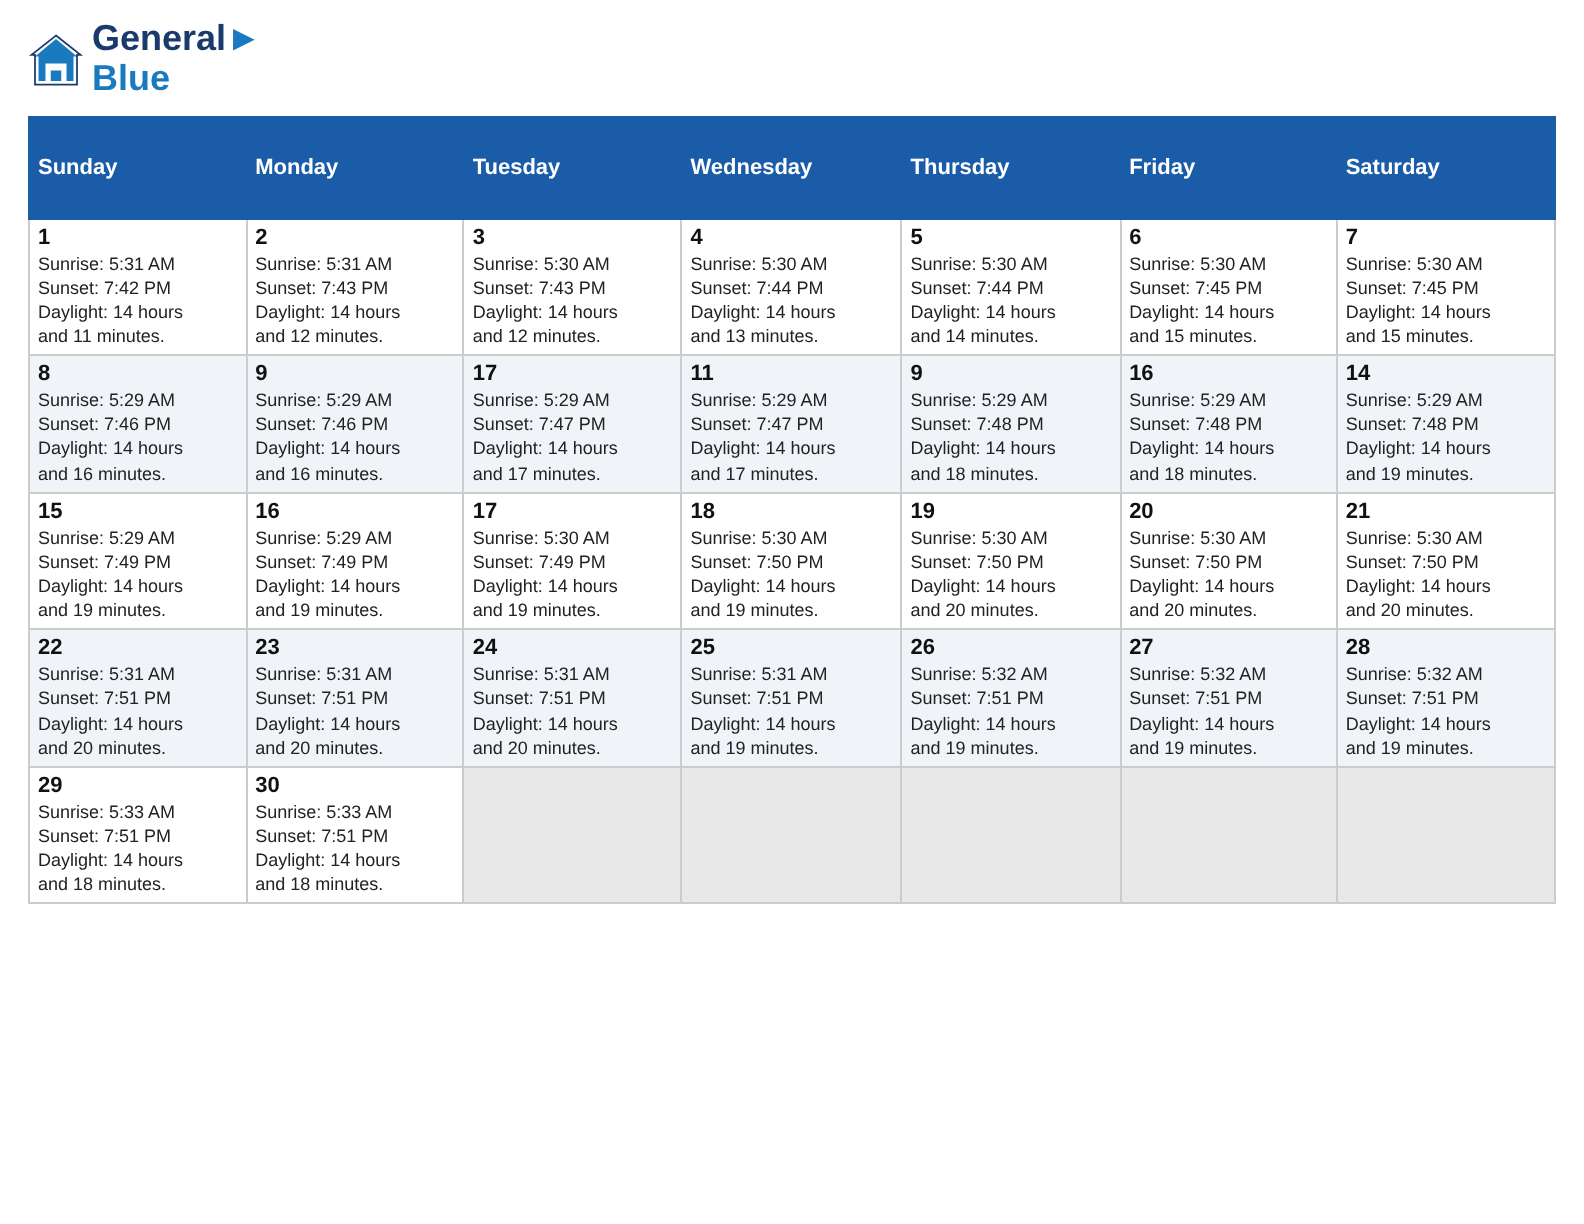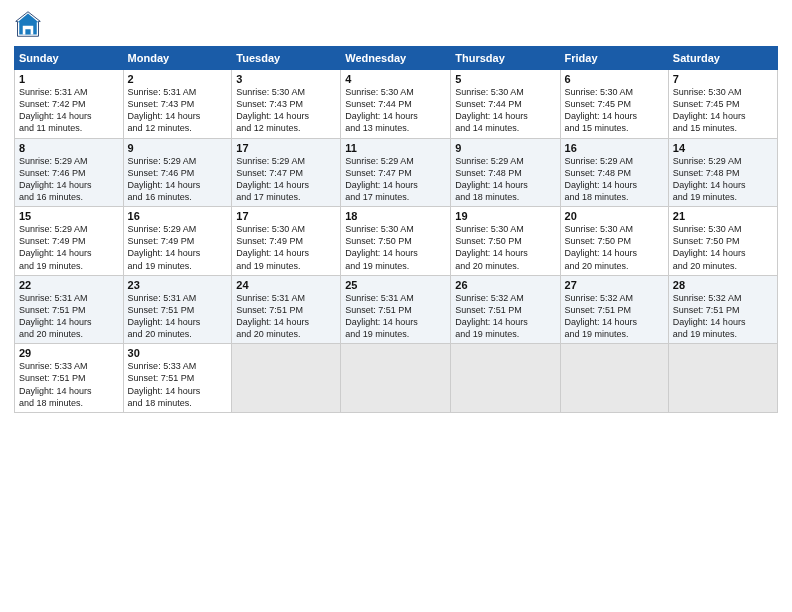"General►" div { html: none -> <div> <span>General<span>►</span></span> <span>Blue</span> </div> }
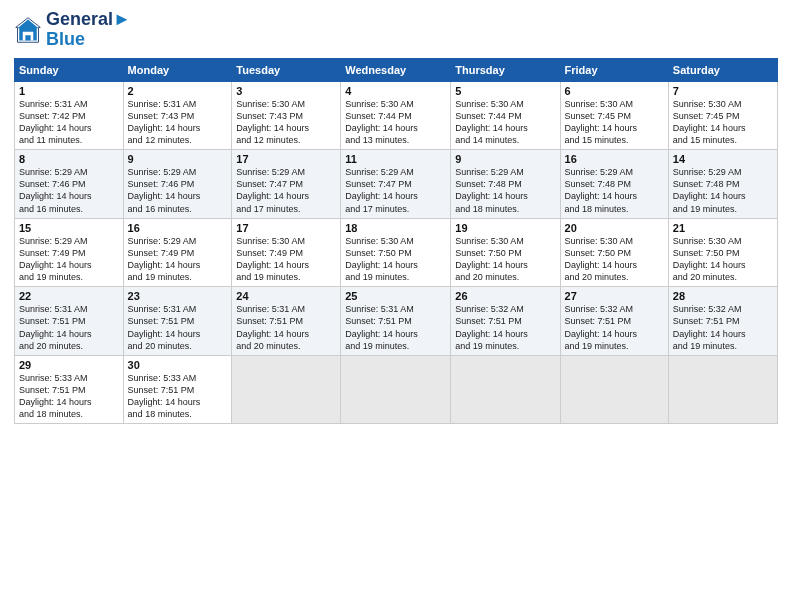"Sunday" thead th { padding: 5px 4px -> 19px 4px }
